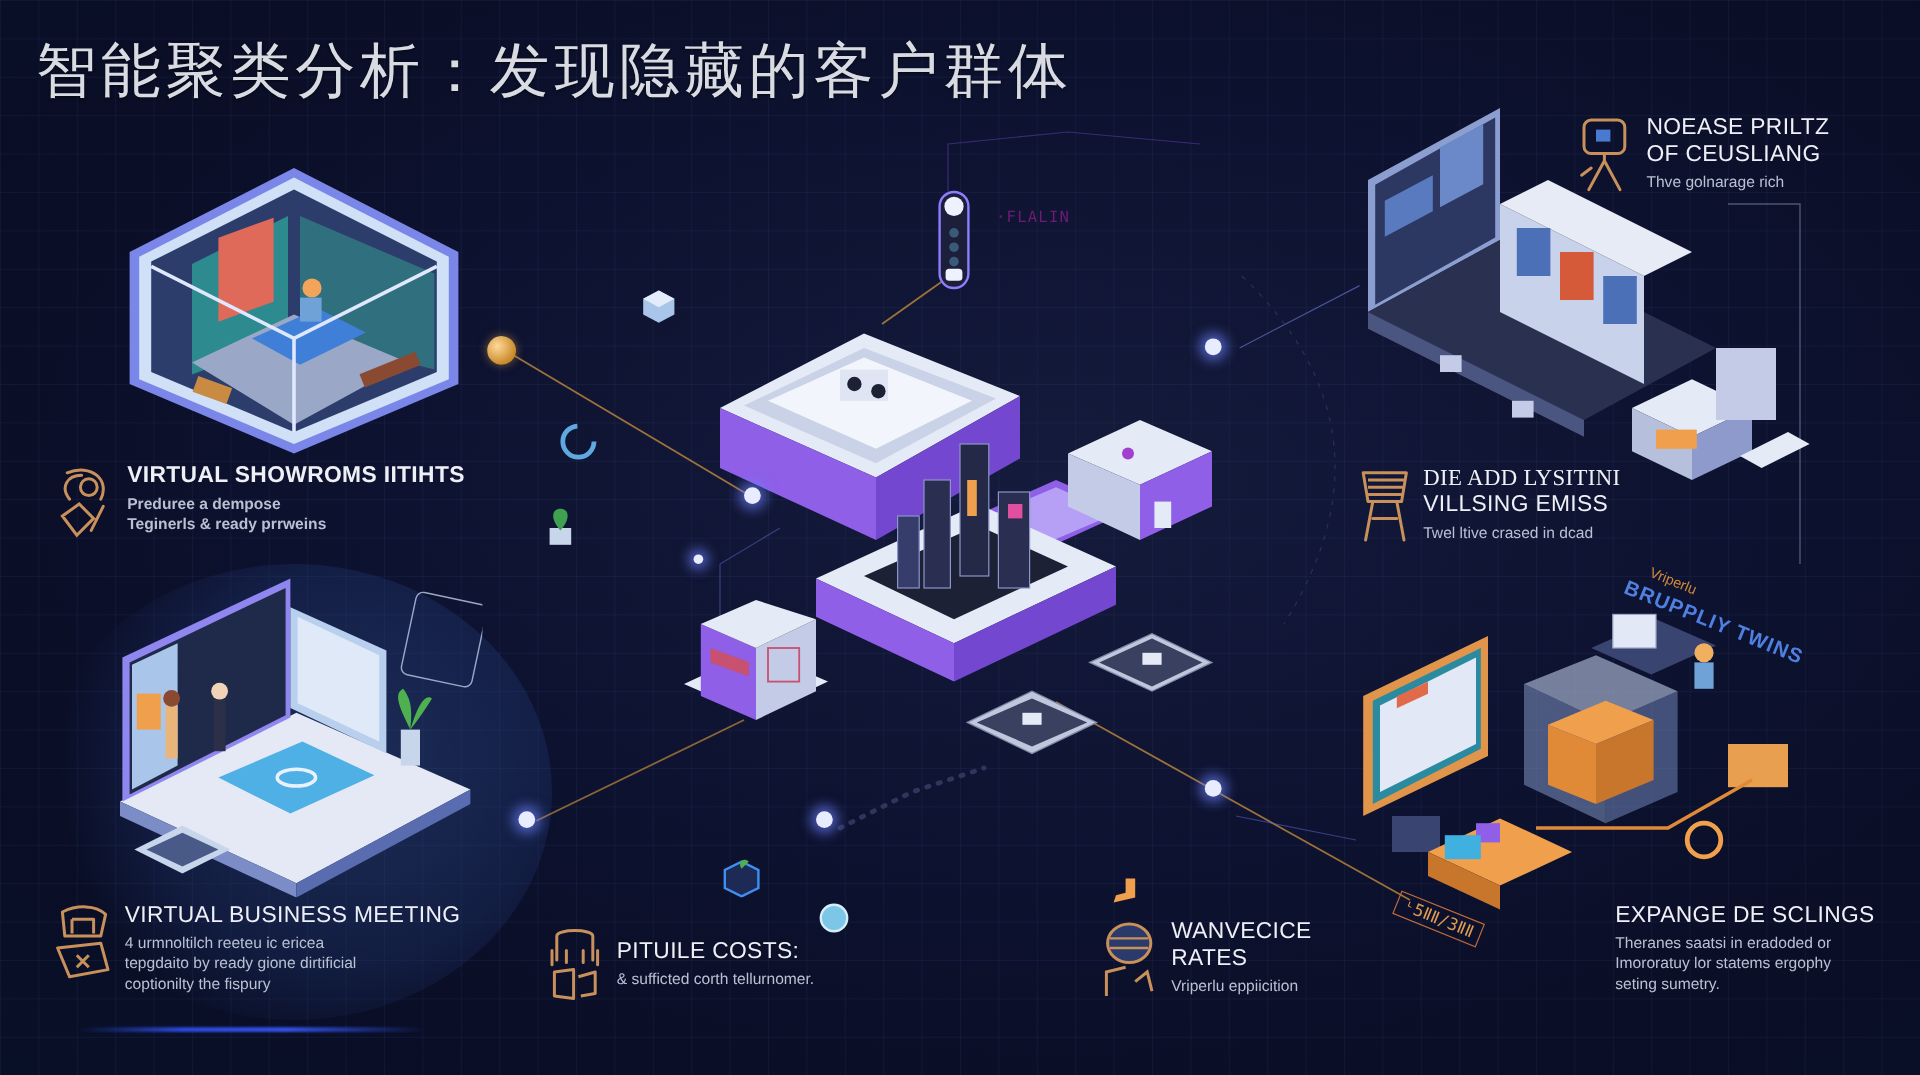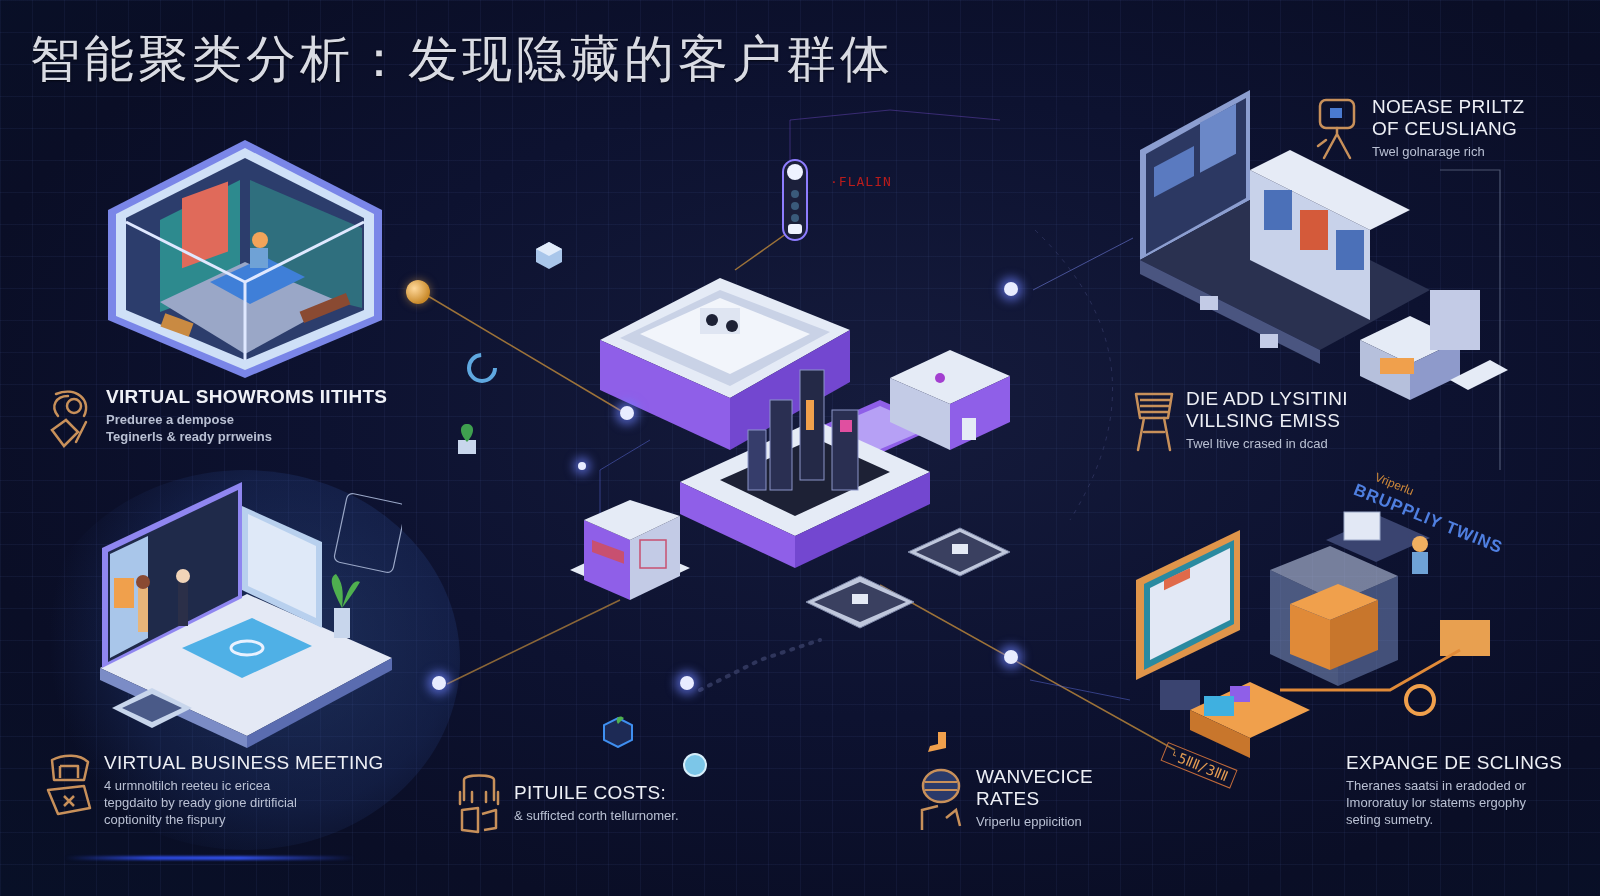"Twel golnarage rich" div.desc { text: Twel -> Thve }
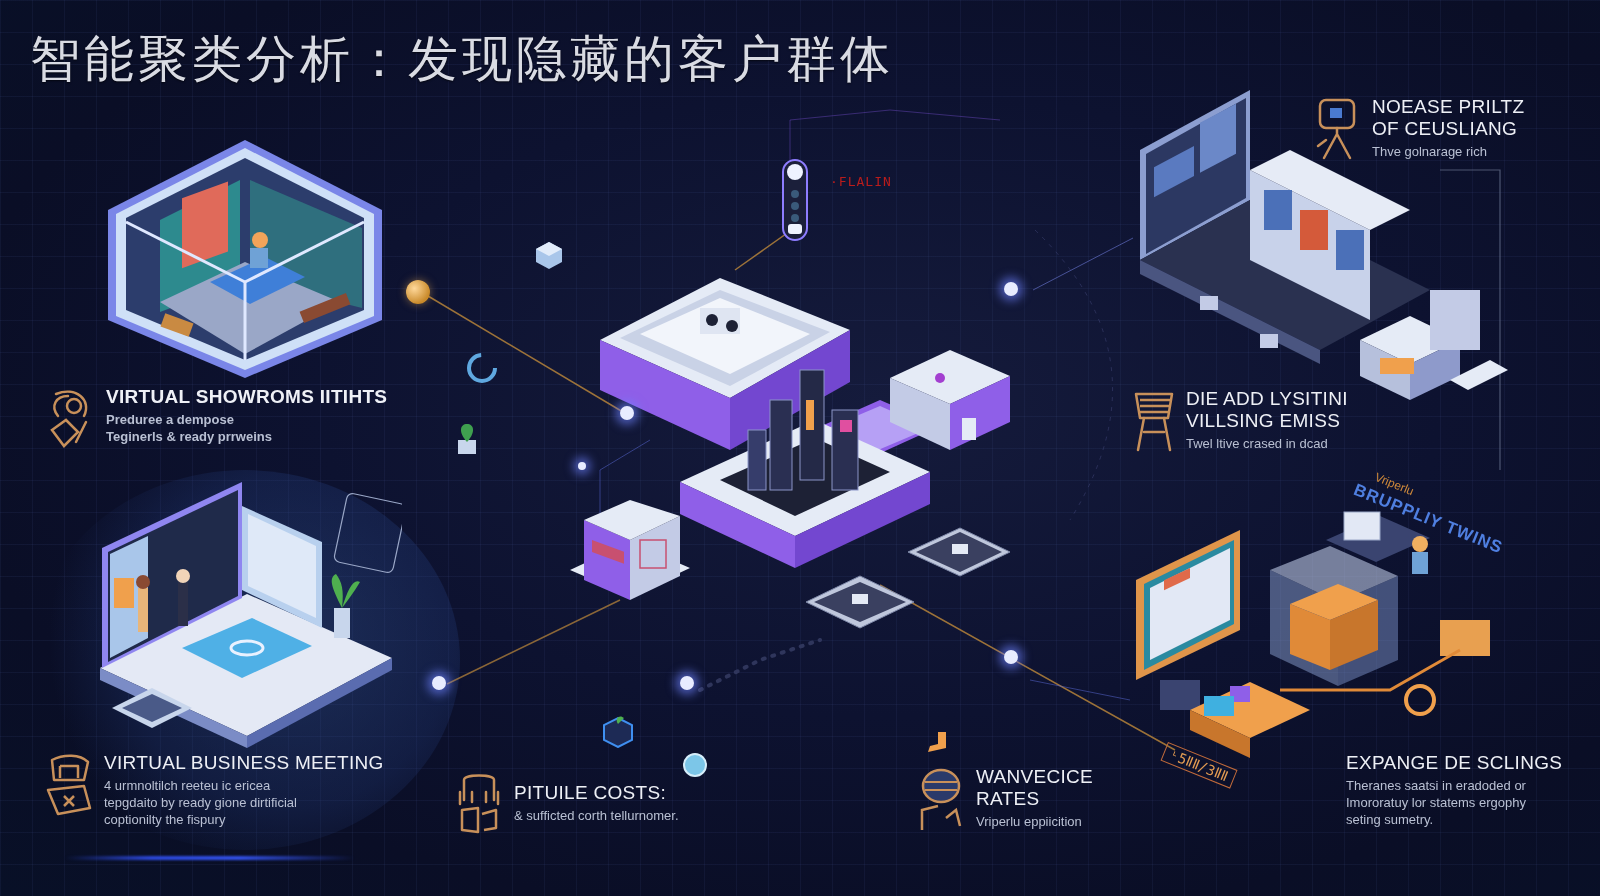"·FLALIN" .floating-label { color: #b91c1c -> #701a75 }
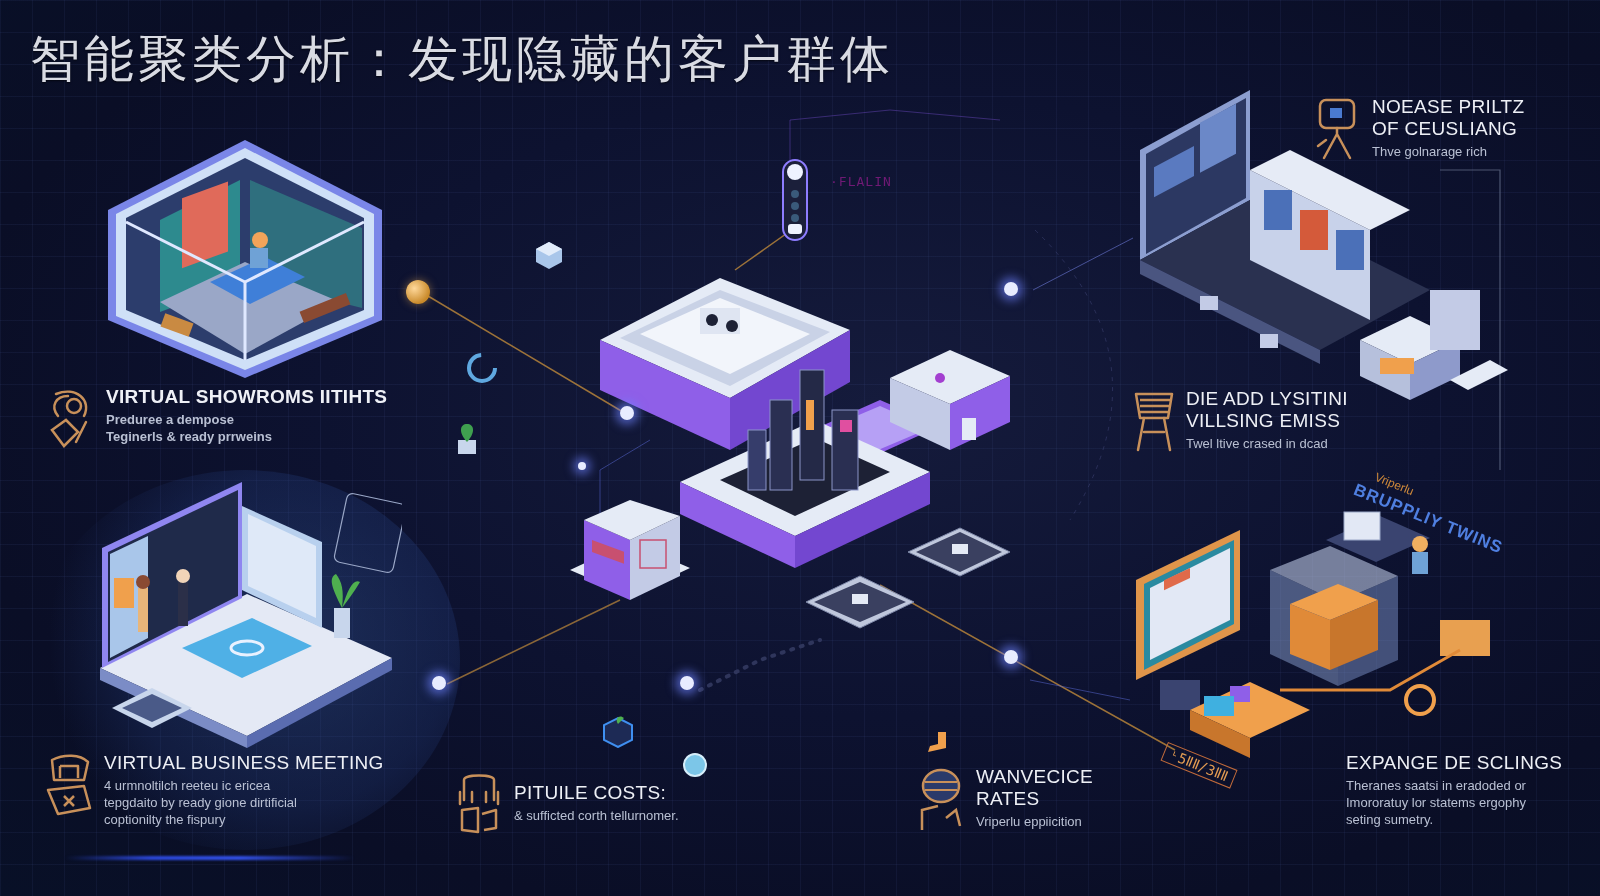"DIE ADD LYSITINI" div.heading { font-family: Liberation Sans, sans-serif -> Liberation Serif, serif }
